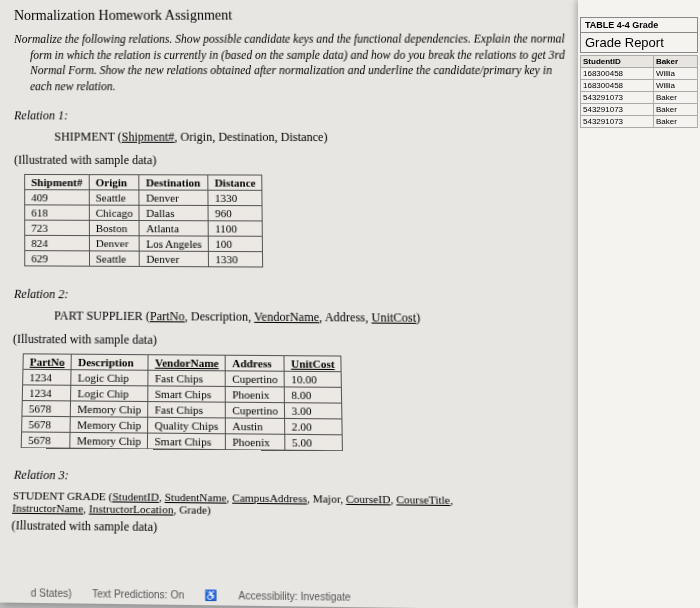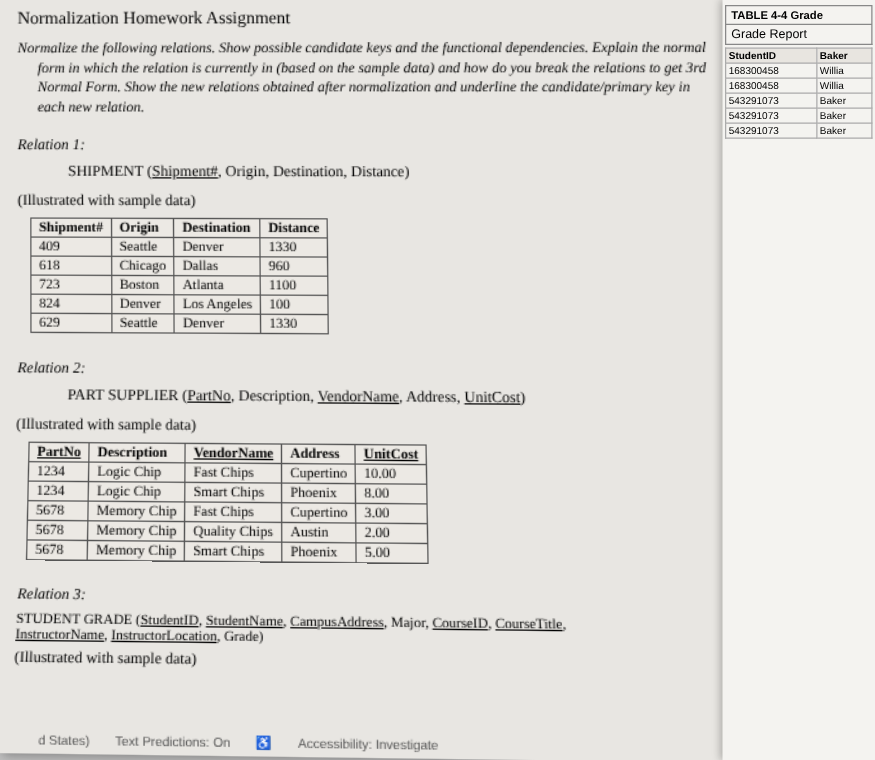"TABLE 4-4 Grade" .side-panel { padding: 4px 2px -> 17px 2px }
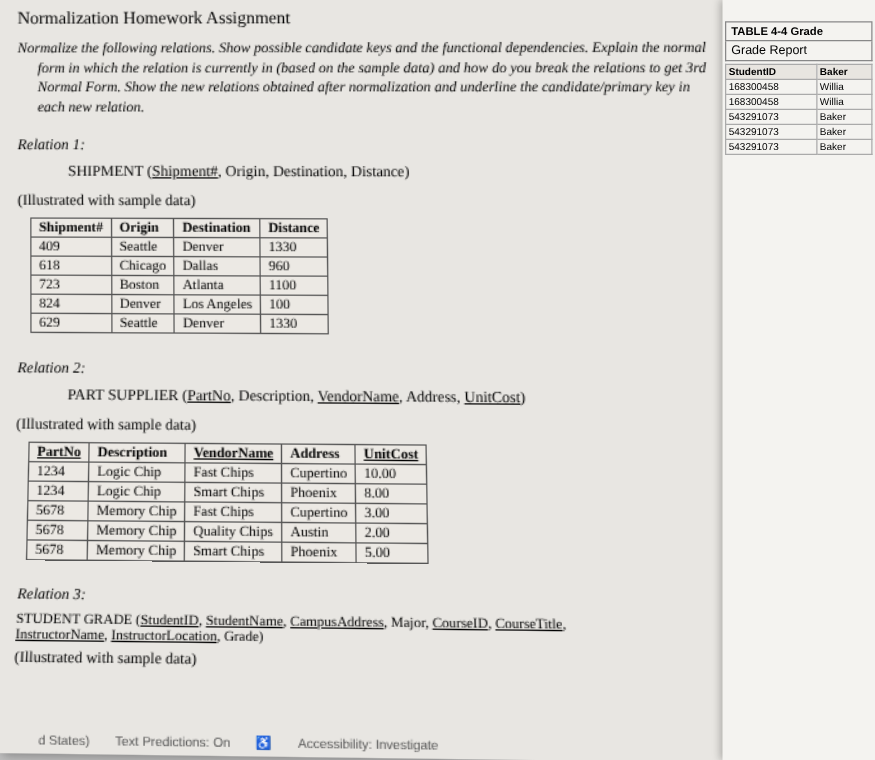"Grade Report" .side-panel .sub { font-size: 10px -> 13px }
